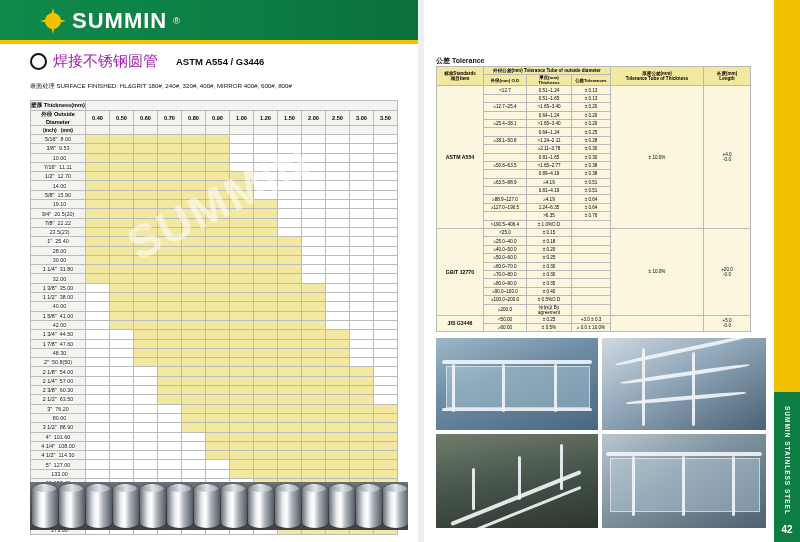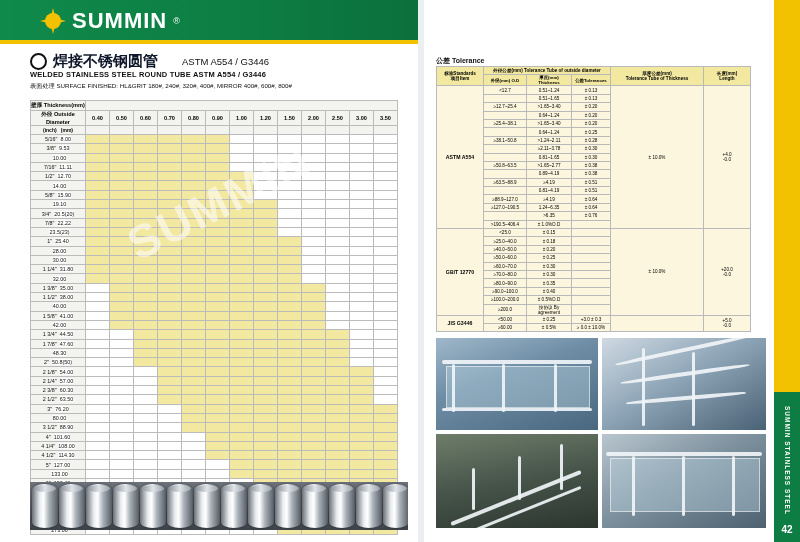"焊接不锈钢圆管" .title-cn { color: #0f172a -> #a21caf; font-weight: bold -> normal }
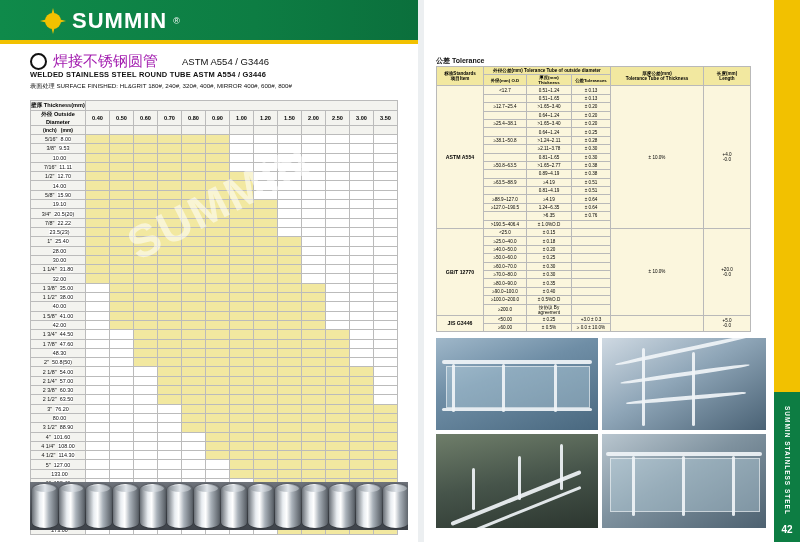"ASTM A554 / G3446" .title-en-std { font-weight: normal -> bold; margin-left: 18px -> 12px }
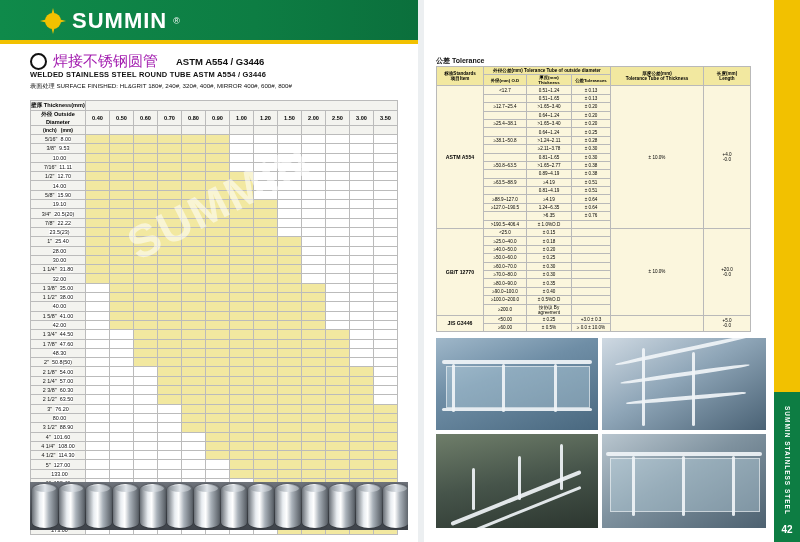"WELDED STAINLESS STEEL ROUND TUBE" div.subtitle-en { html: <div>WELDED STAINLESS STEEL ROUND TUBE ASTM A554 / G3446</div> -> none }
